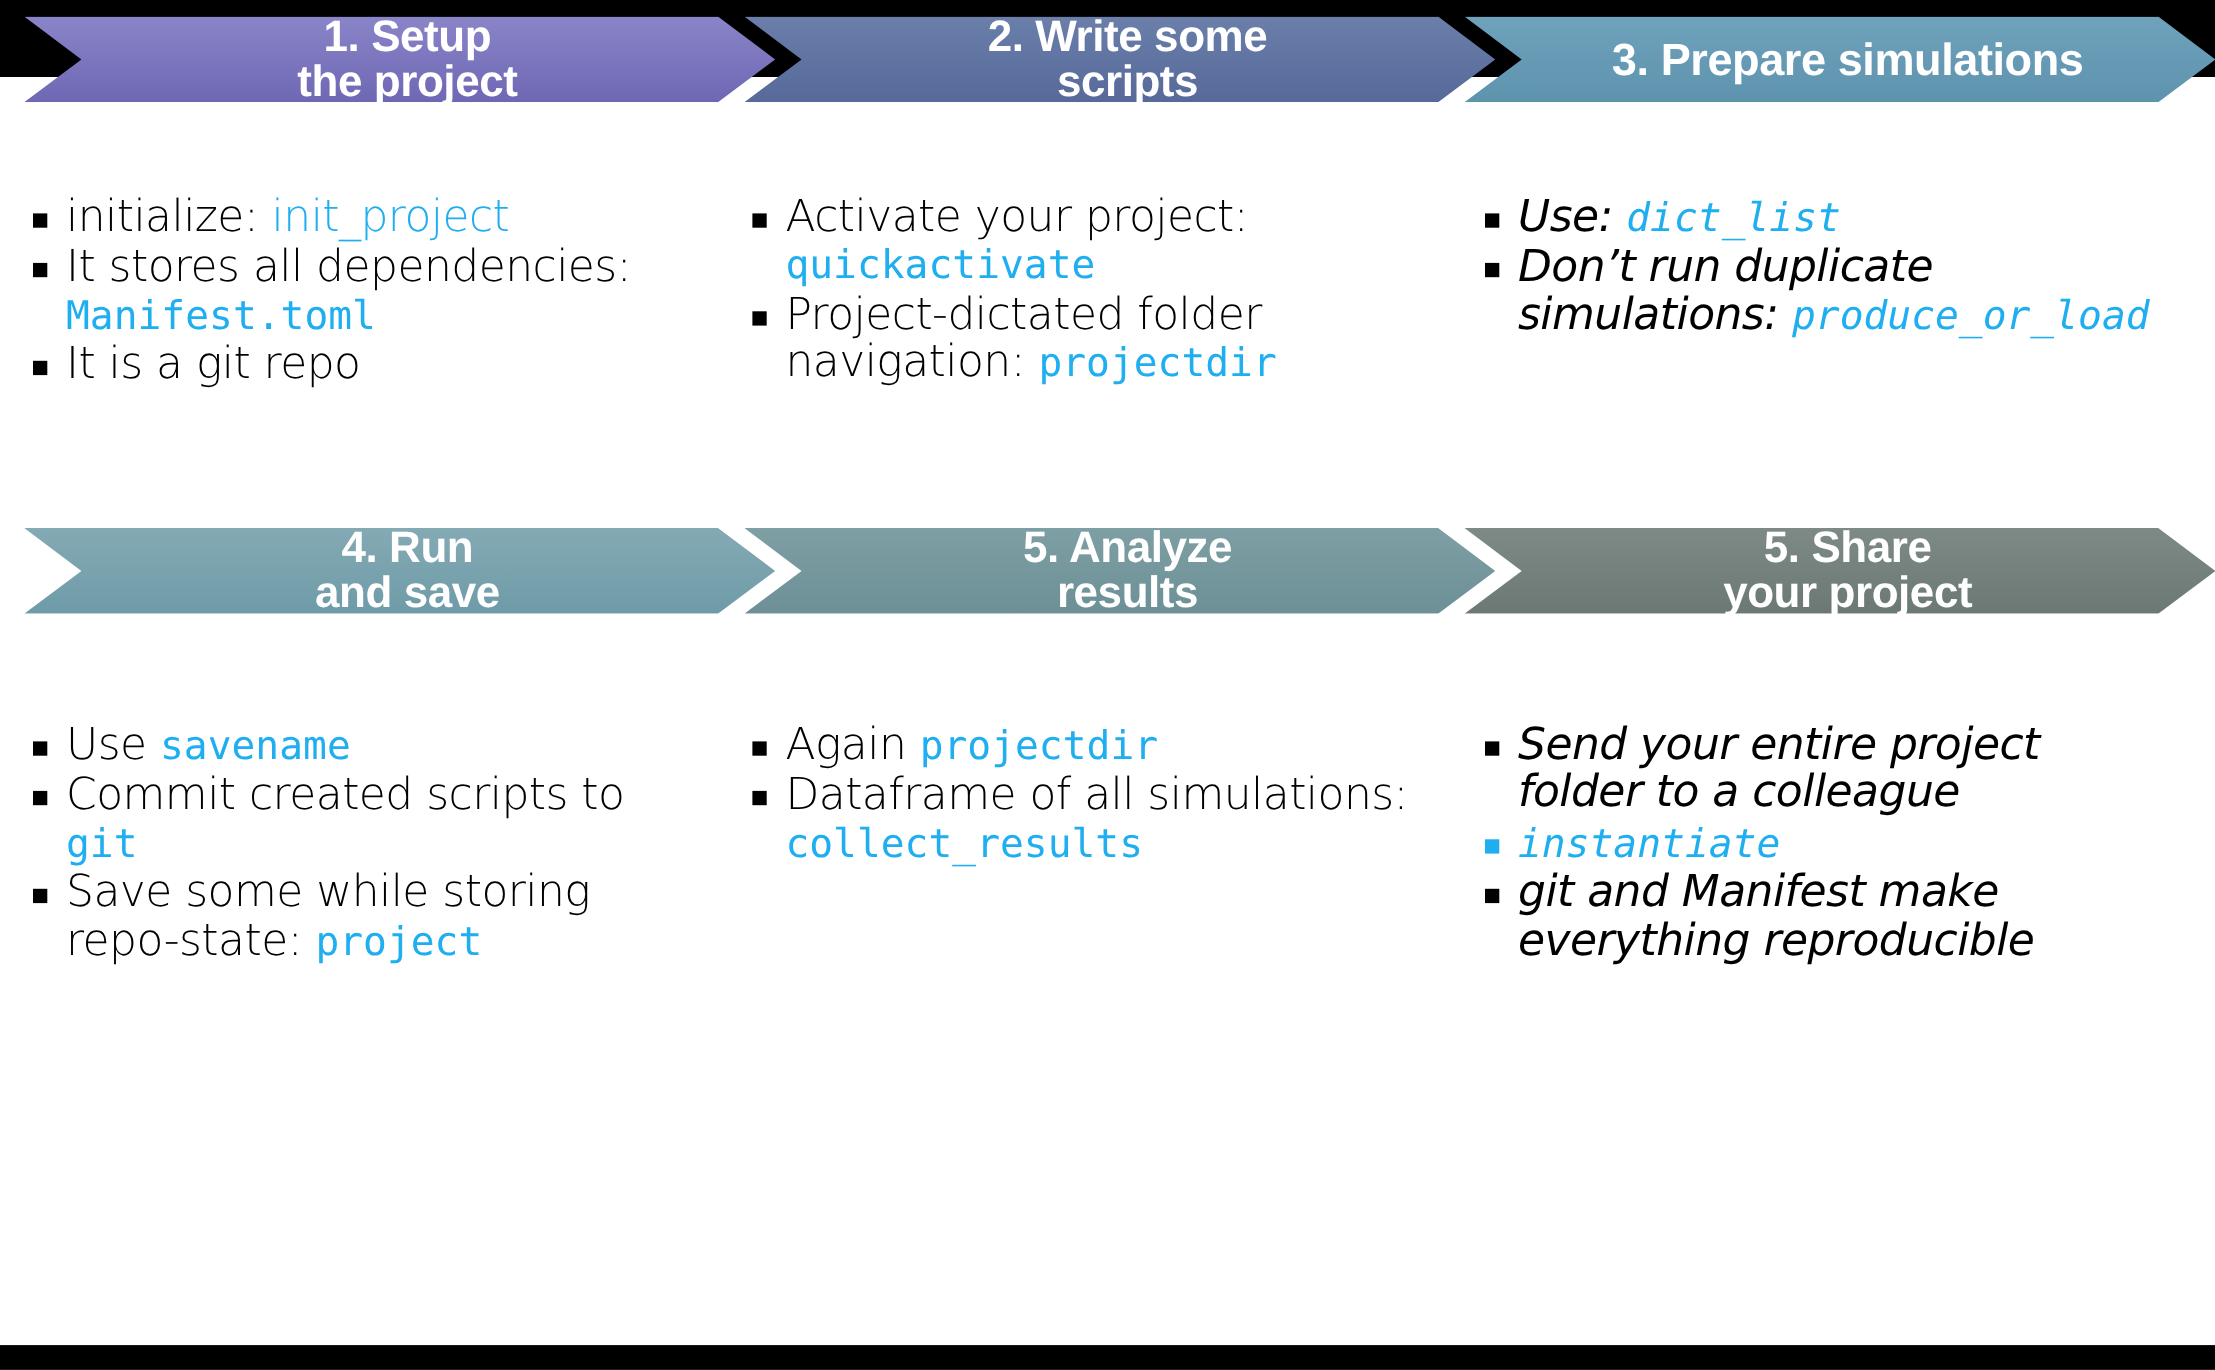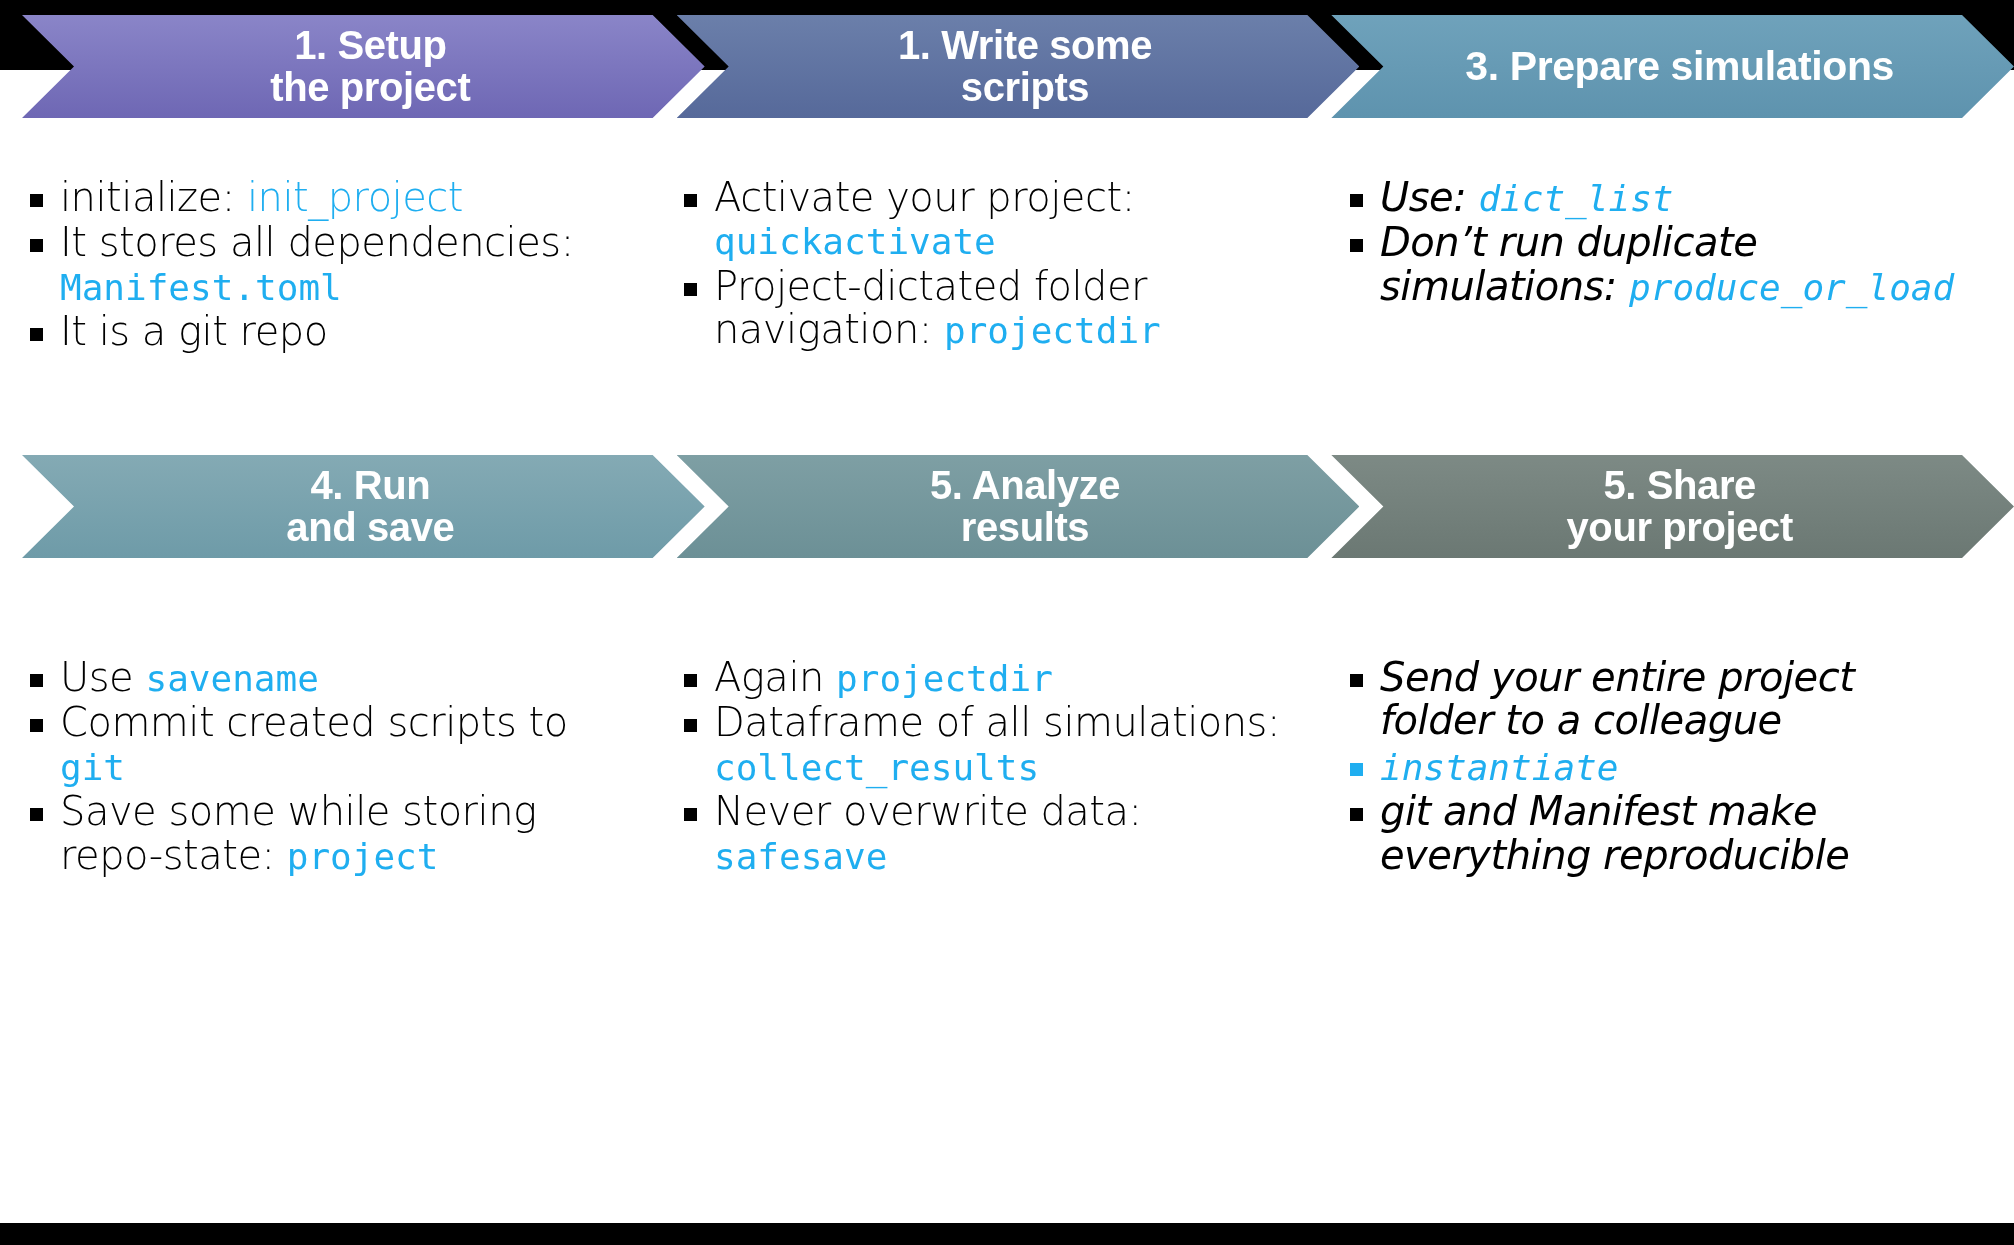"1. Setup" .chev { height: 103px -> 78px }
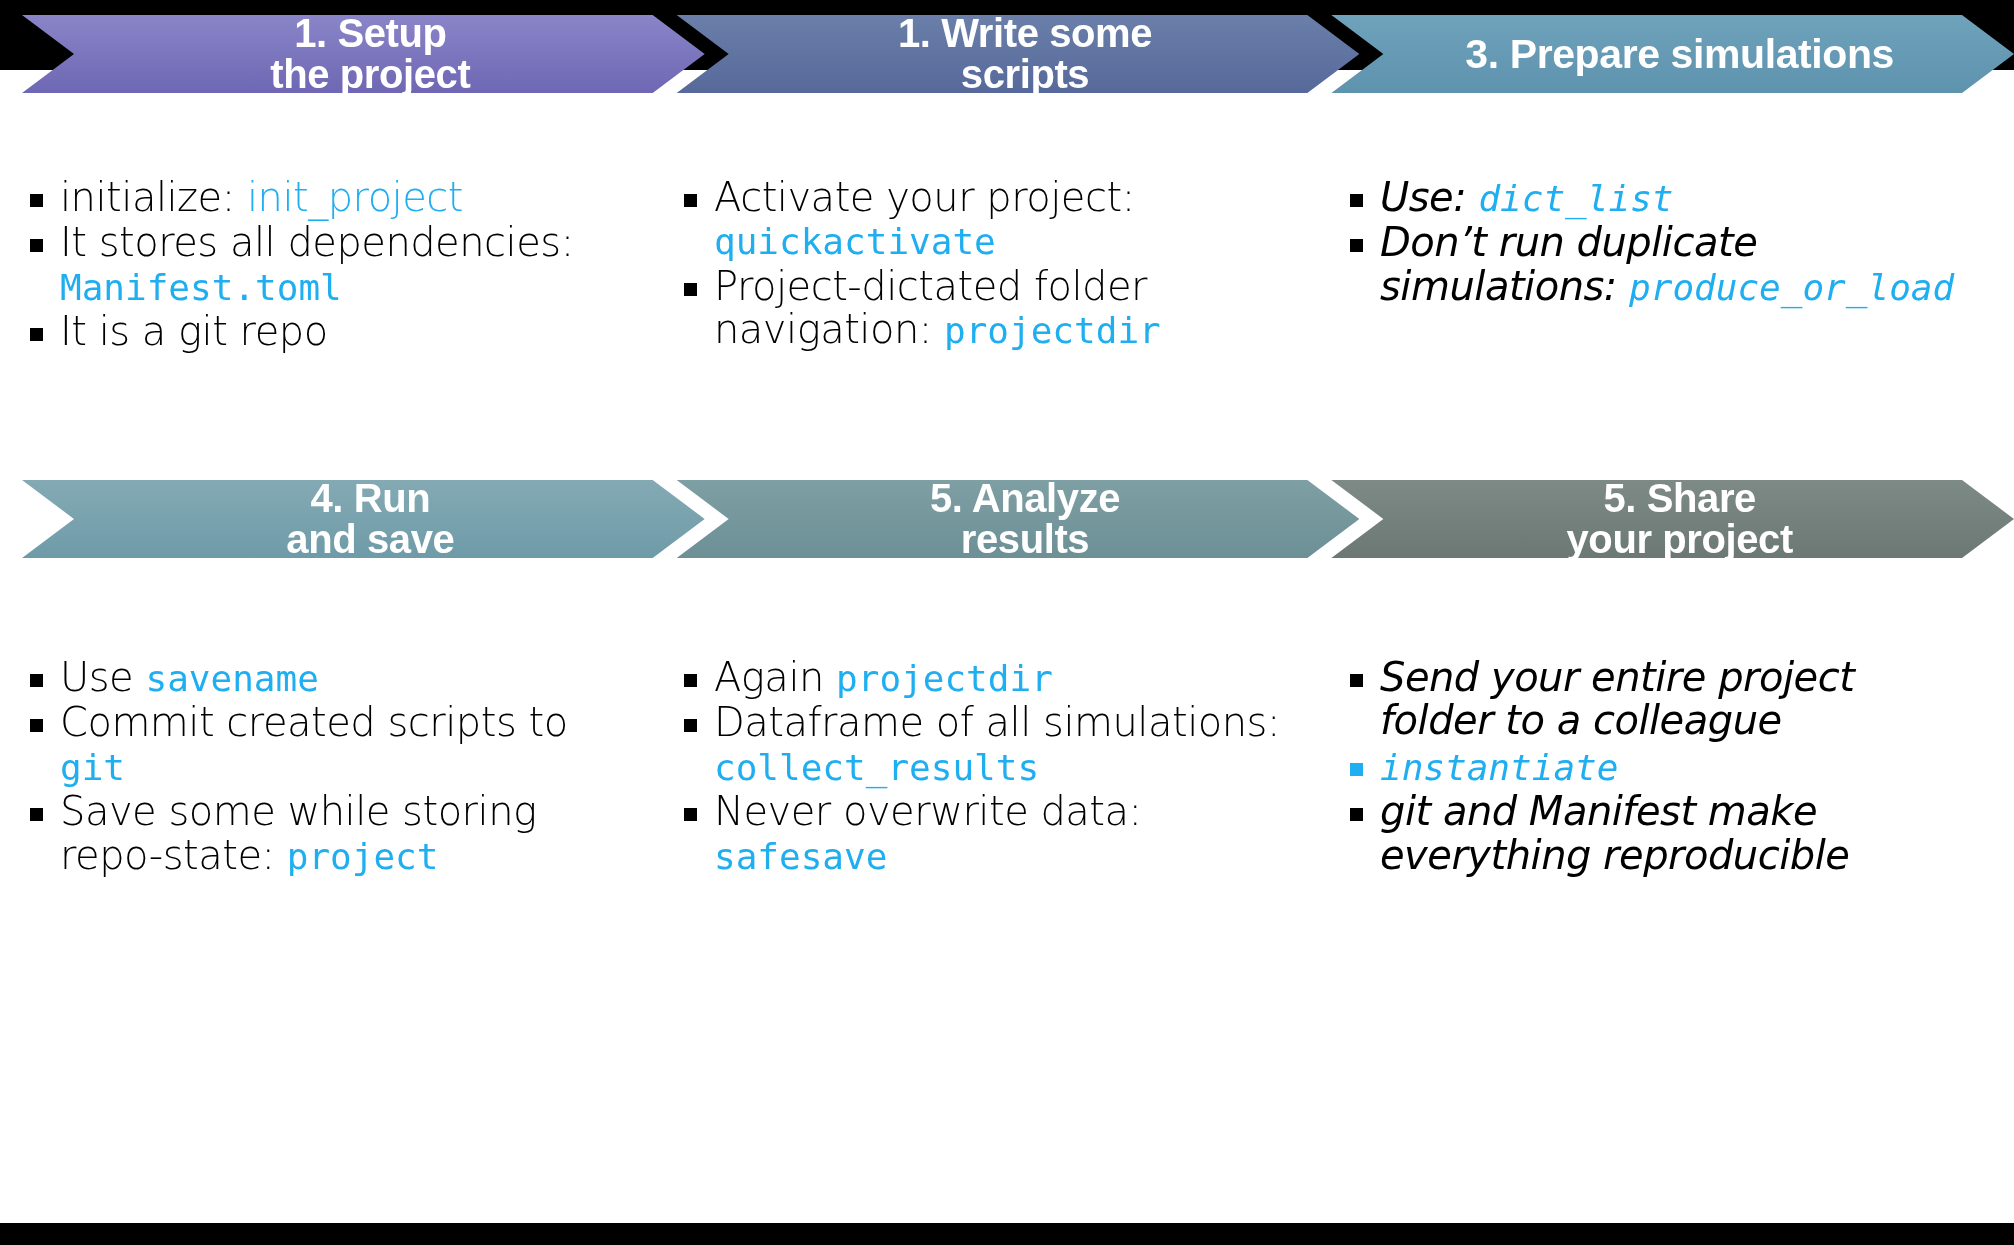"1. Write some" div.label { text: 1 -> 2 }
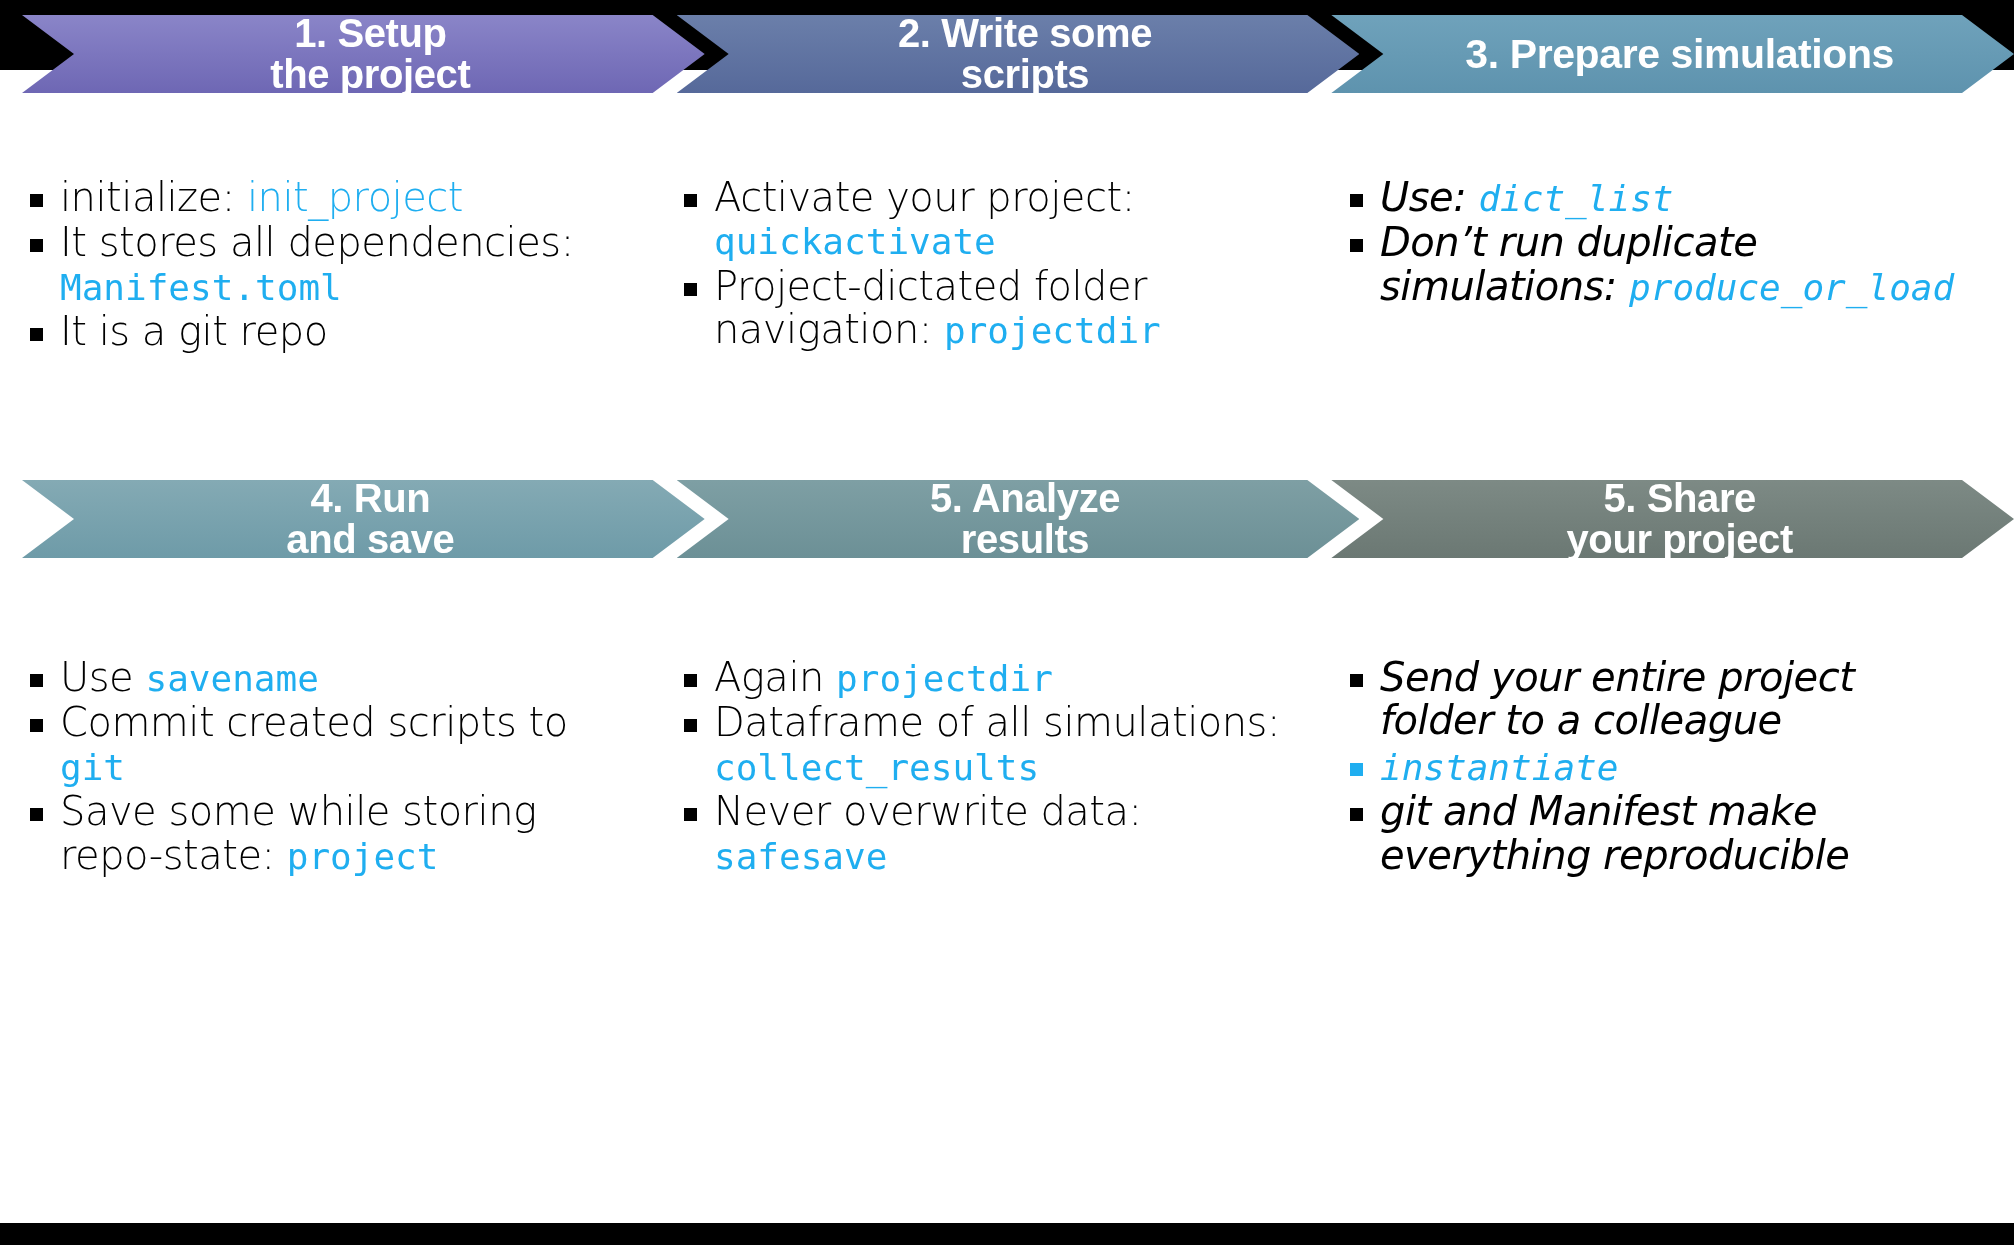"Never overwrite data: safesave" li { html: <li><span>Never overwrite data: </span><code>safesave</code></li> -> none }
